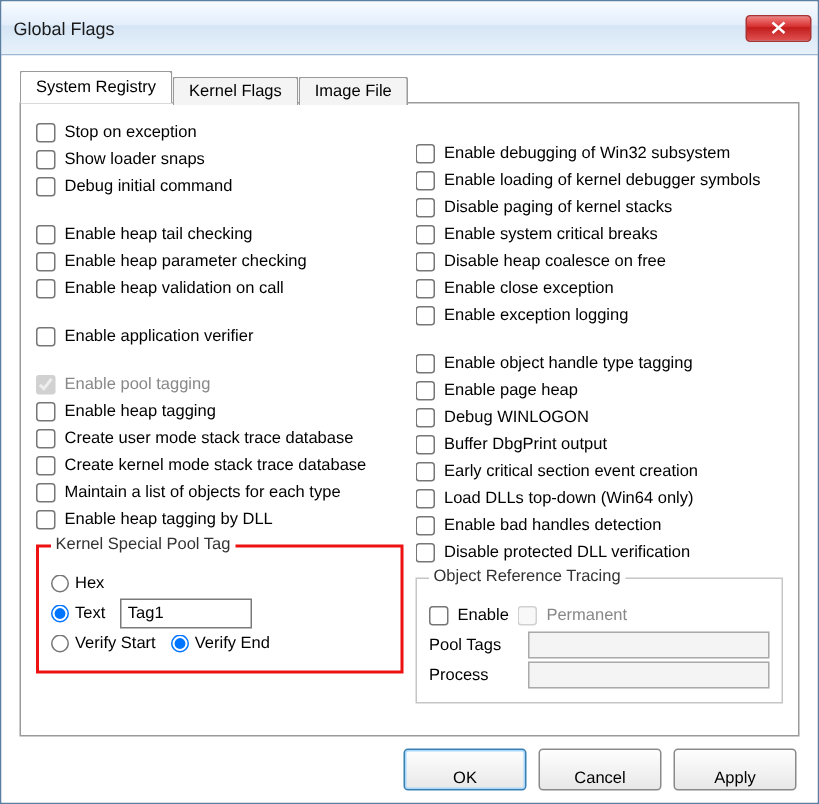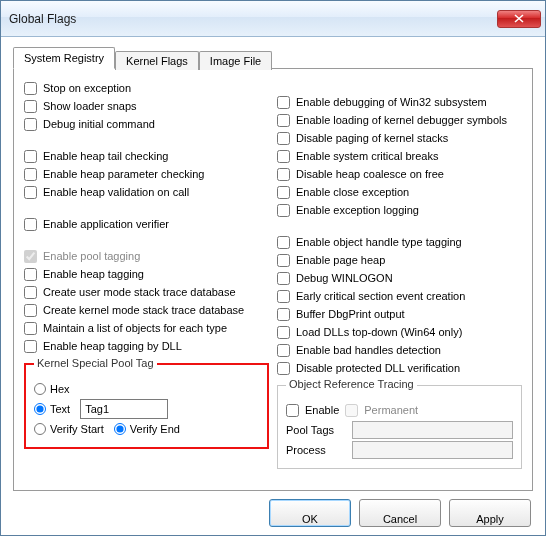"Early critical section event creation" label.chk { order: before "Buffer DbgPrint output" -> after "Buffer DbgPrint output" }
